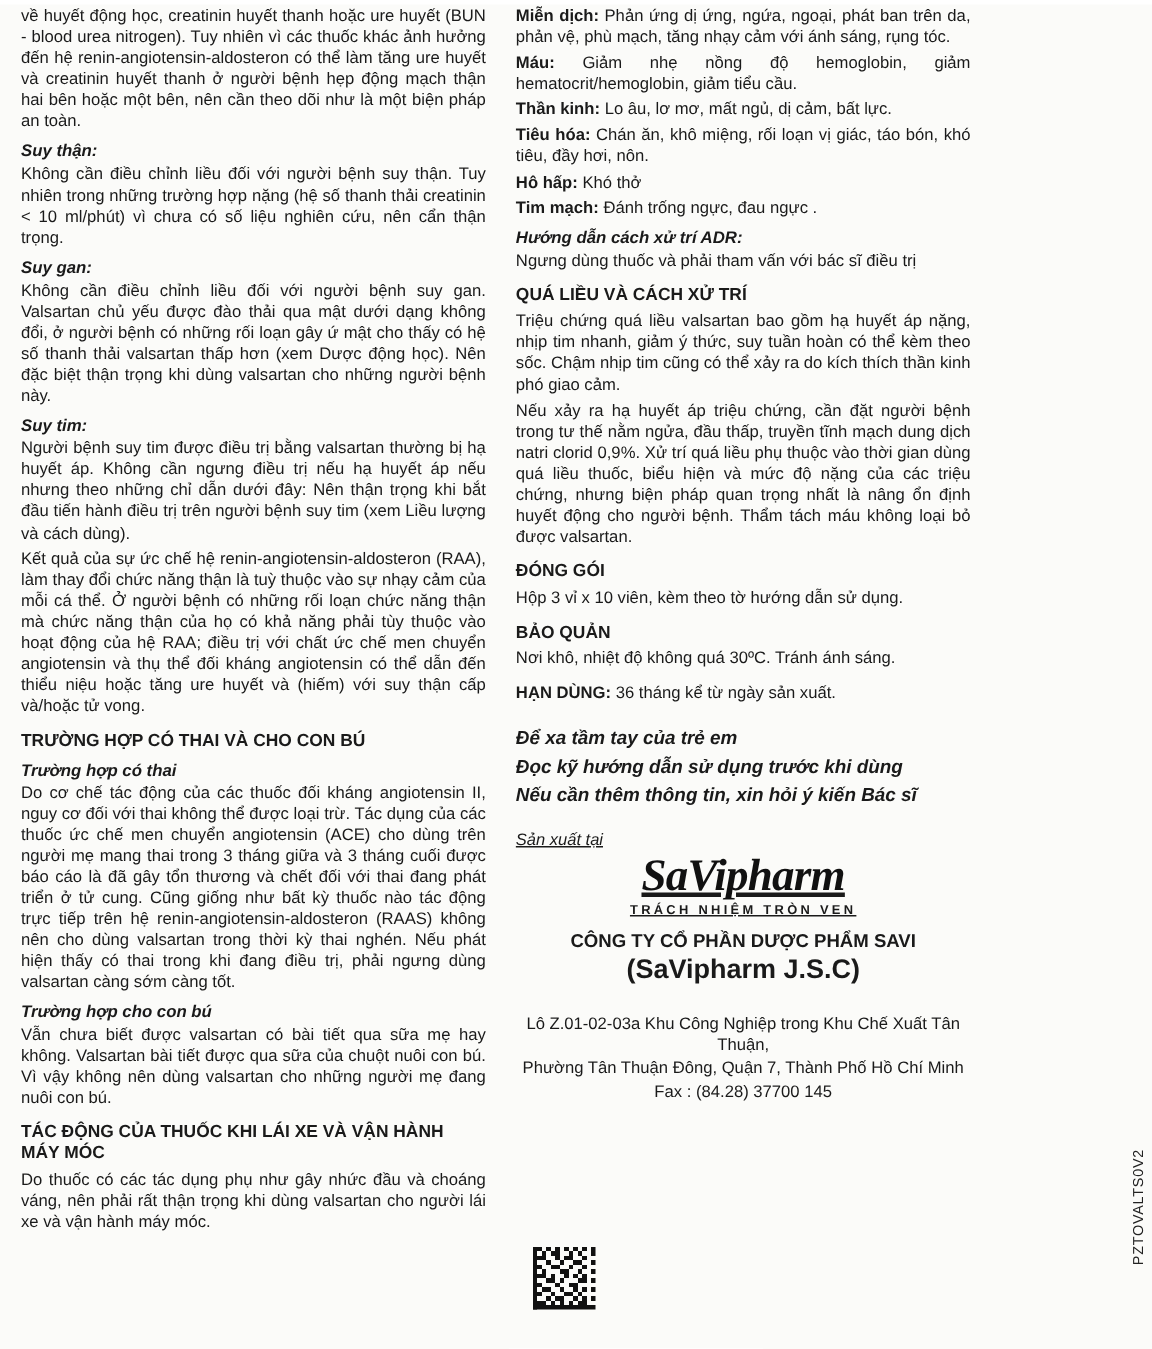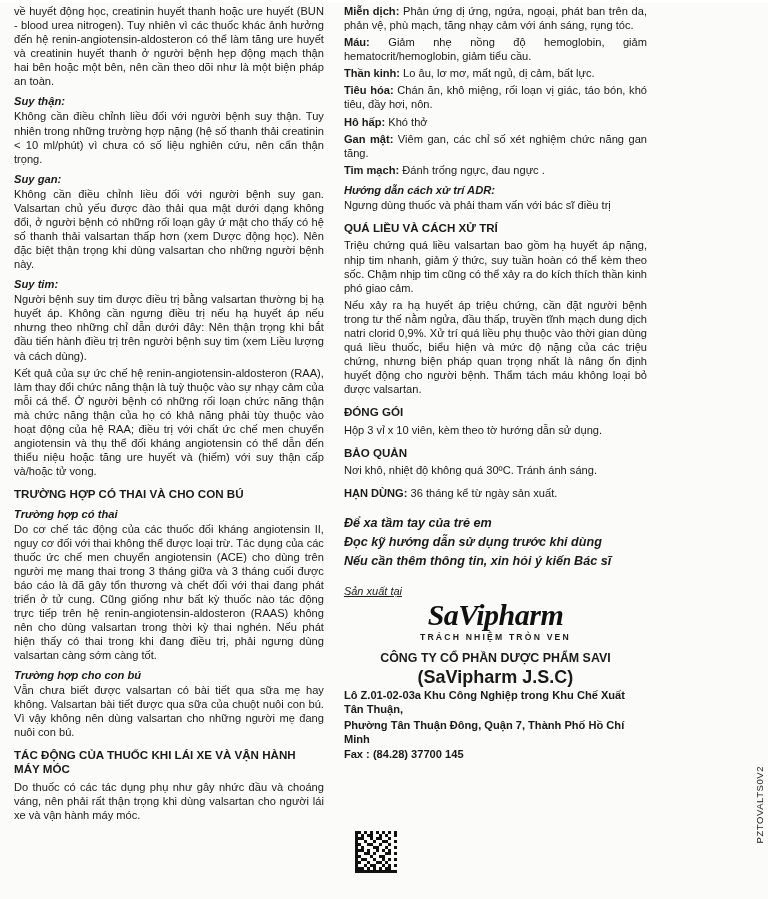"Gan mật: Viêm gan, các" p { html: <p><span>Gan mật:</span> <span>Viêm gan, các chỉ số xét nghiệm chức năng gan tăng.</span></p> -> none }
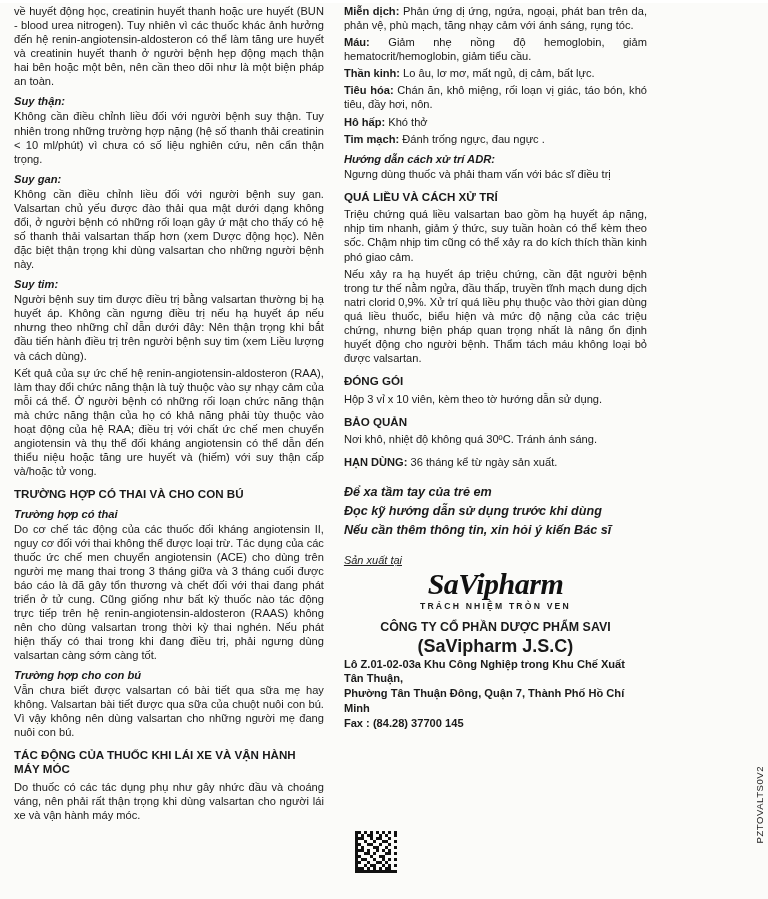"SaVipharm" .logo-wrap { text-decoration: none -> underline }
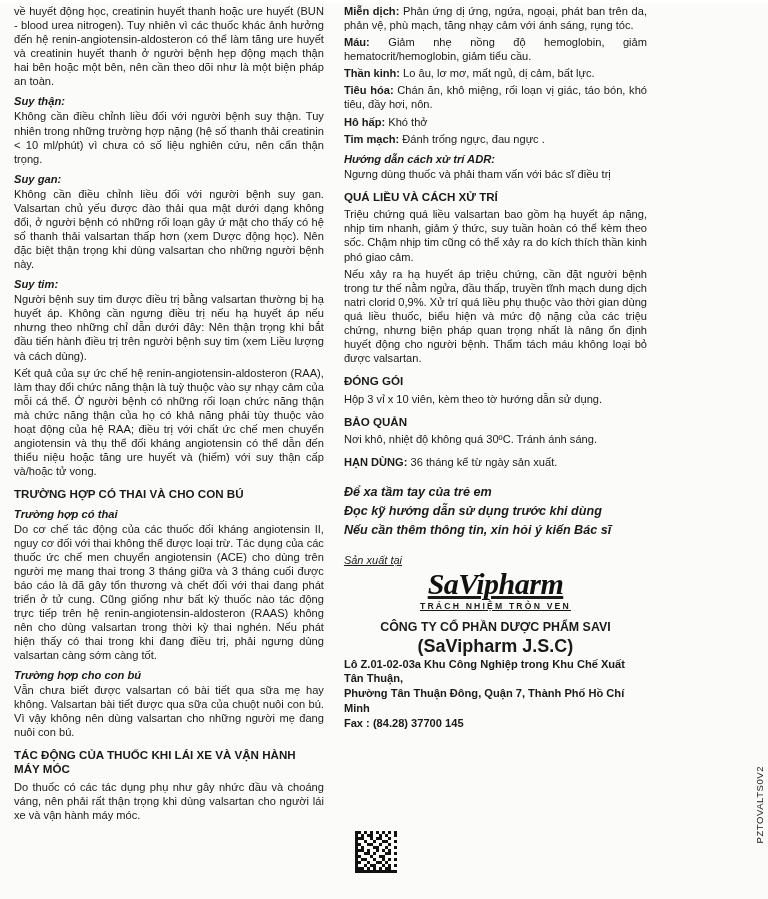"Lô Z.01-02-03a Khu Công Nghiệp" .addr { font-weight: bold -> none; margin-top: 0 -> 19px; text-align: left -> center }
